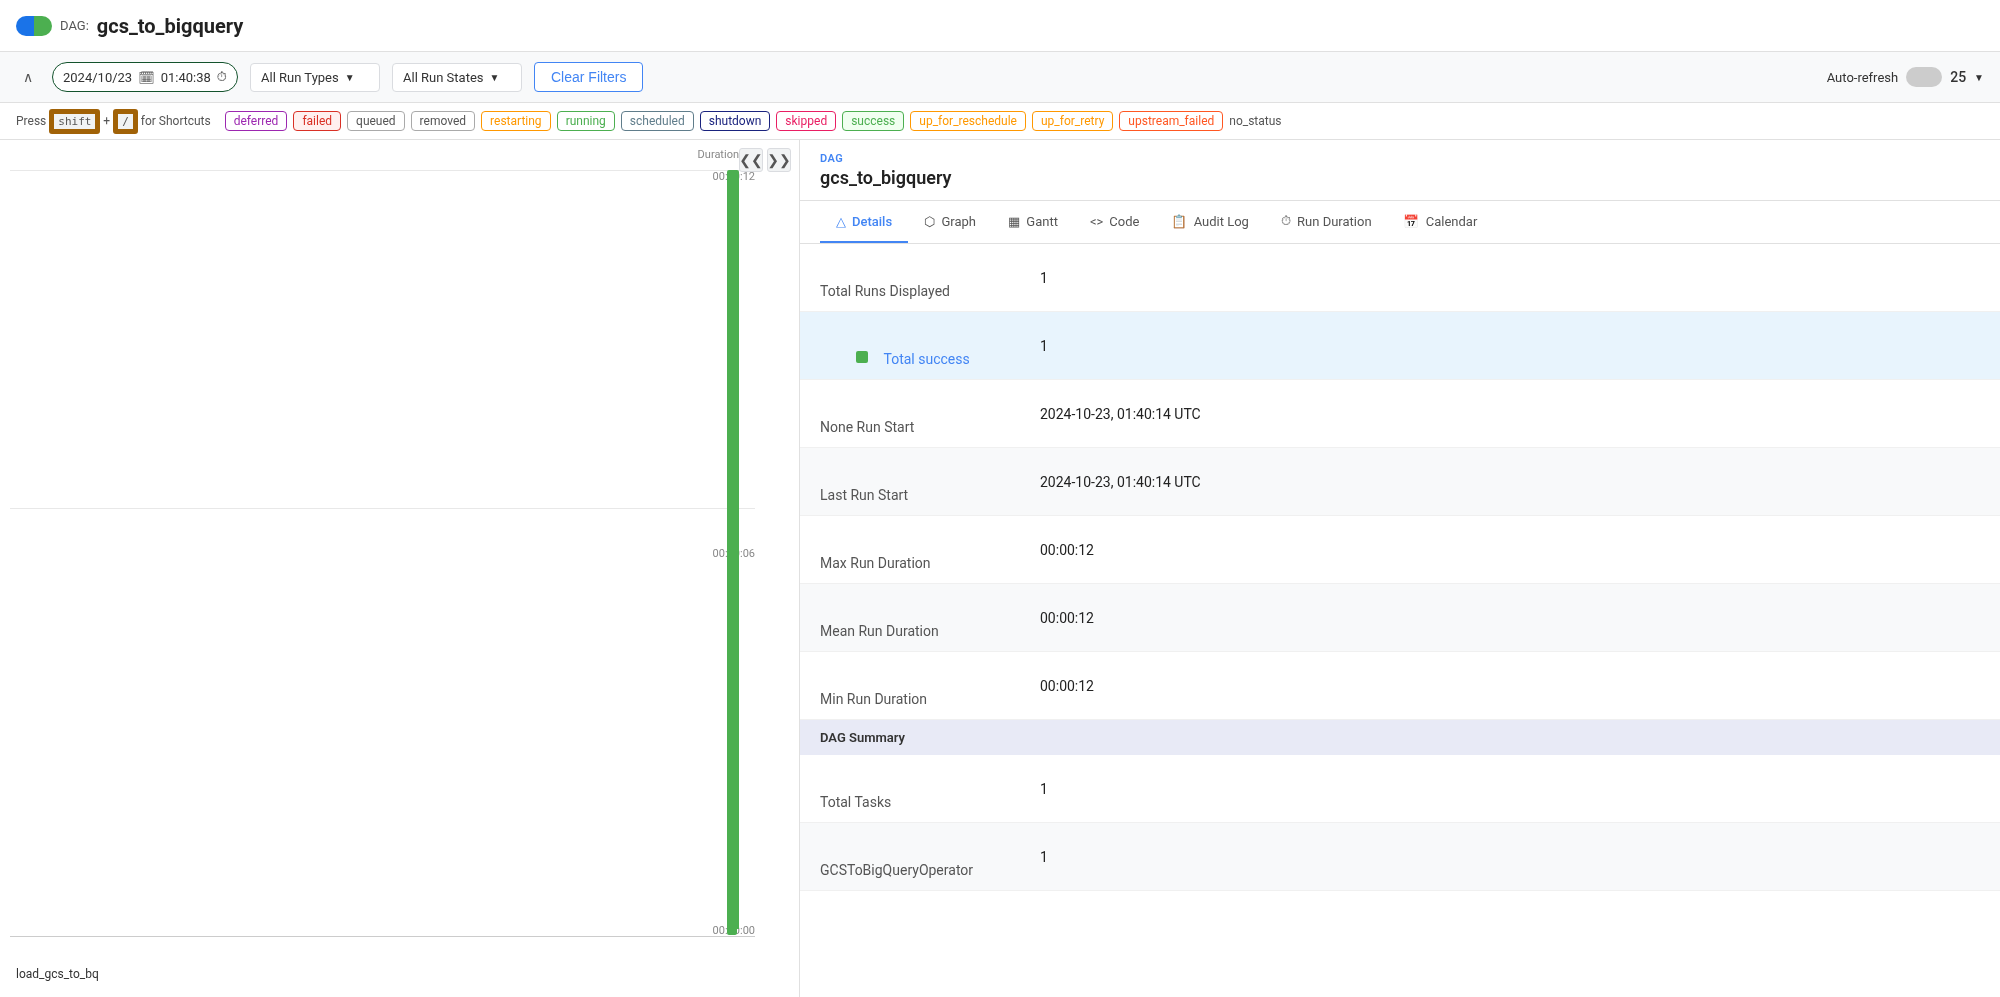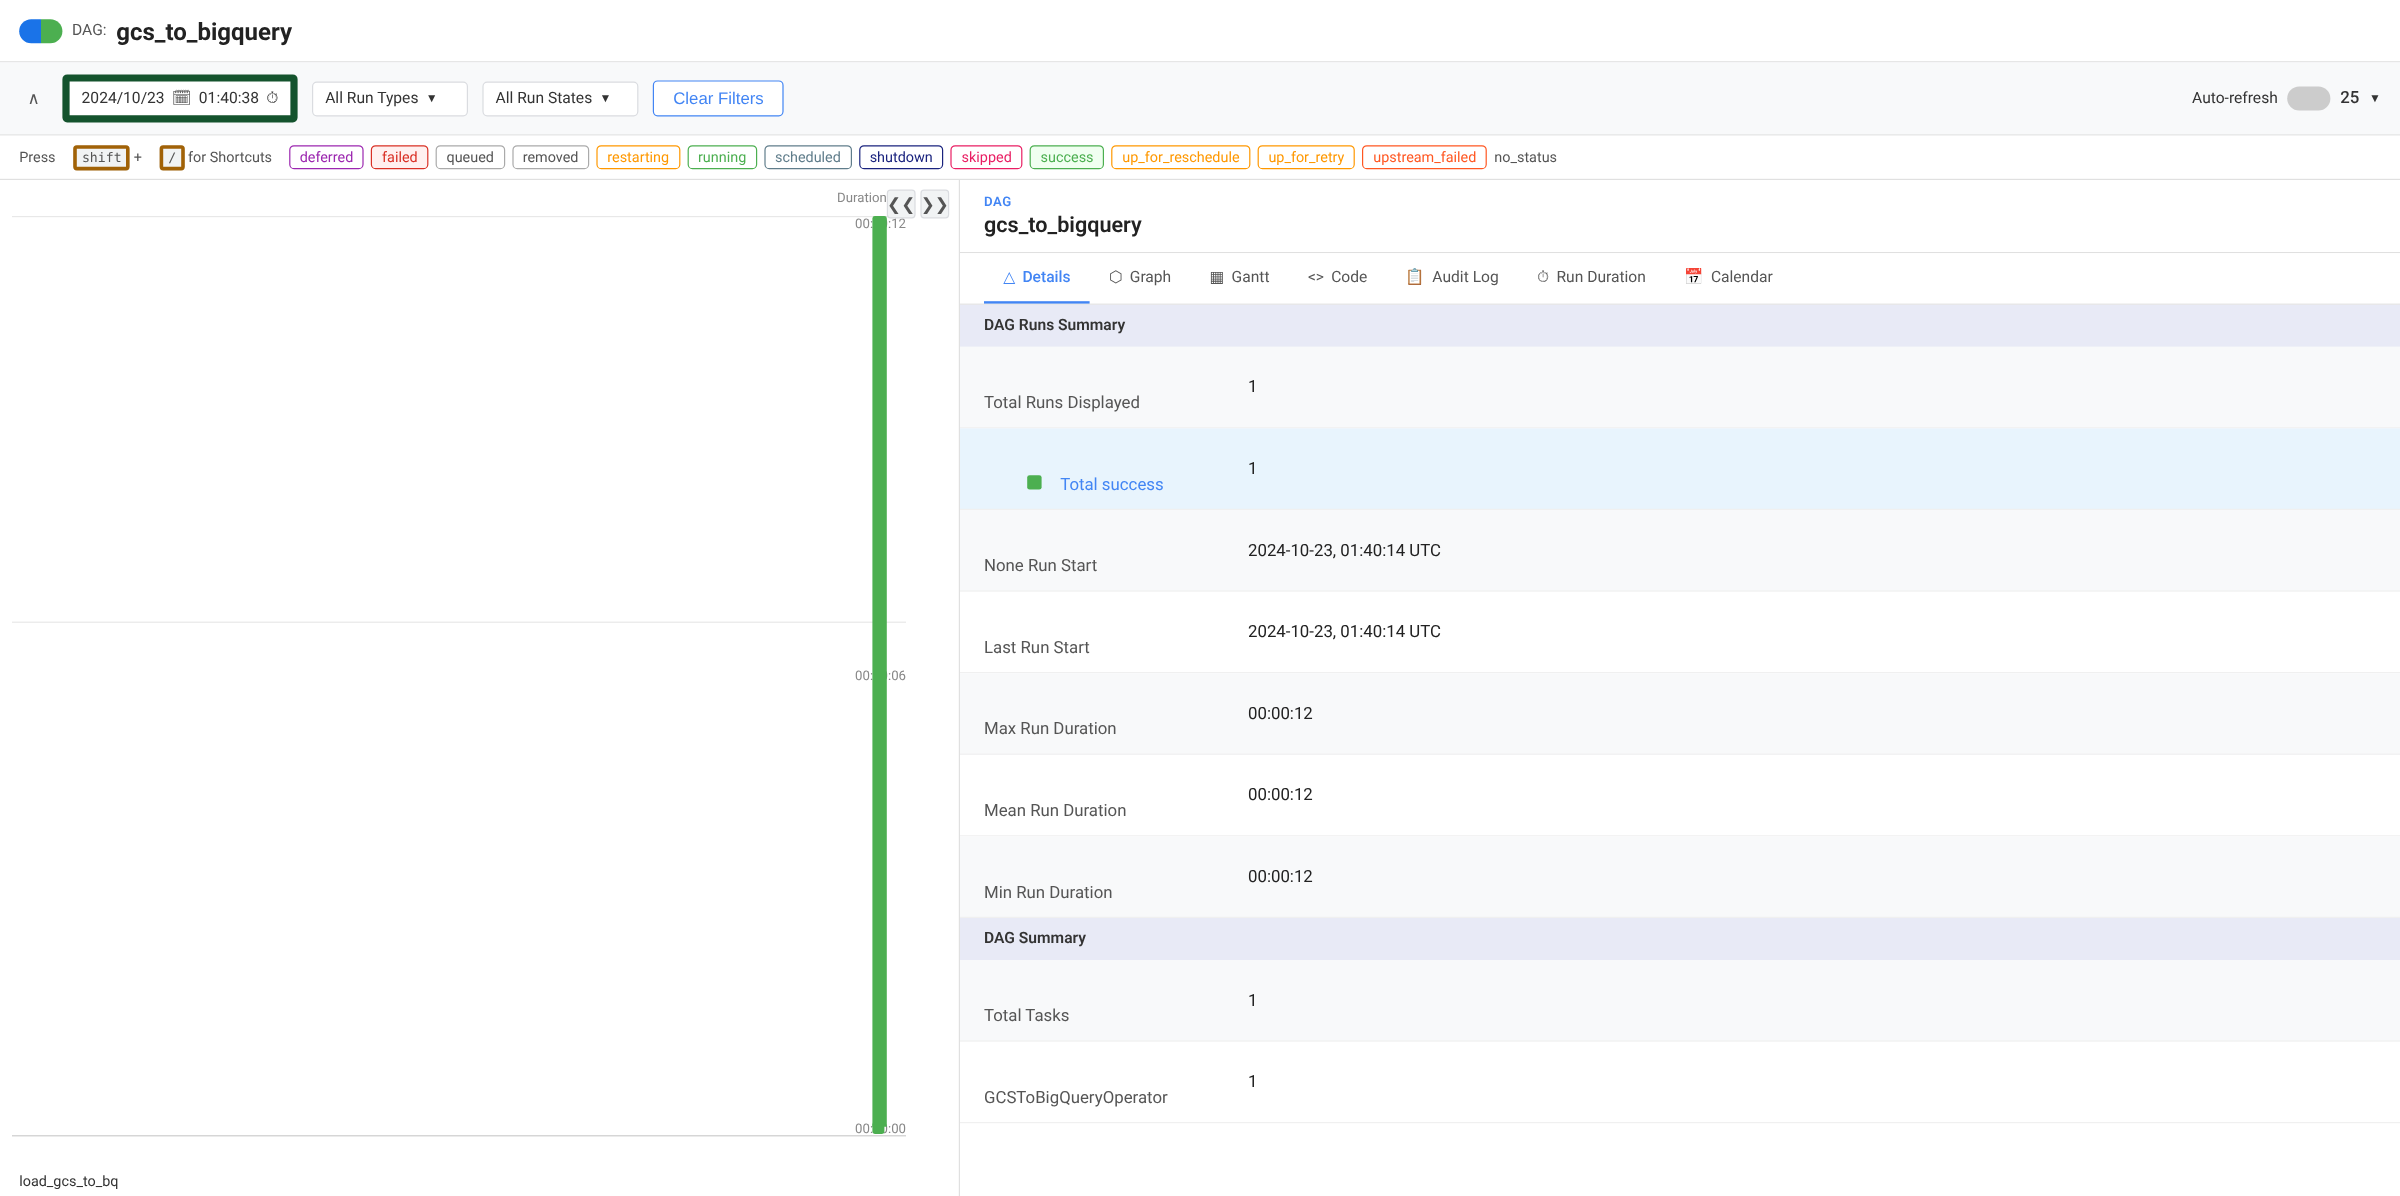"2024/10/23" .datetime-input { border: 6px solid #14532d -> 1px solid #14532d; border-radius: 4px -> 15px }
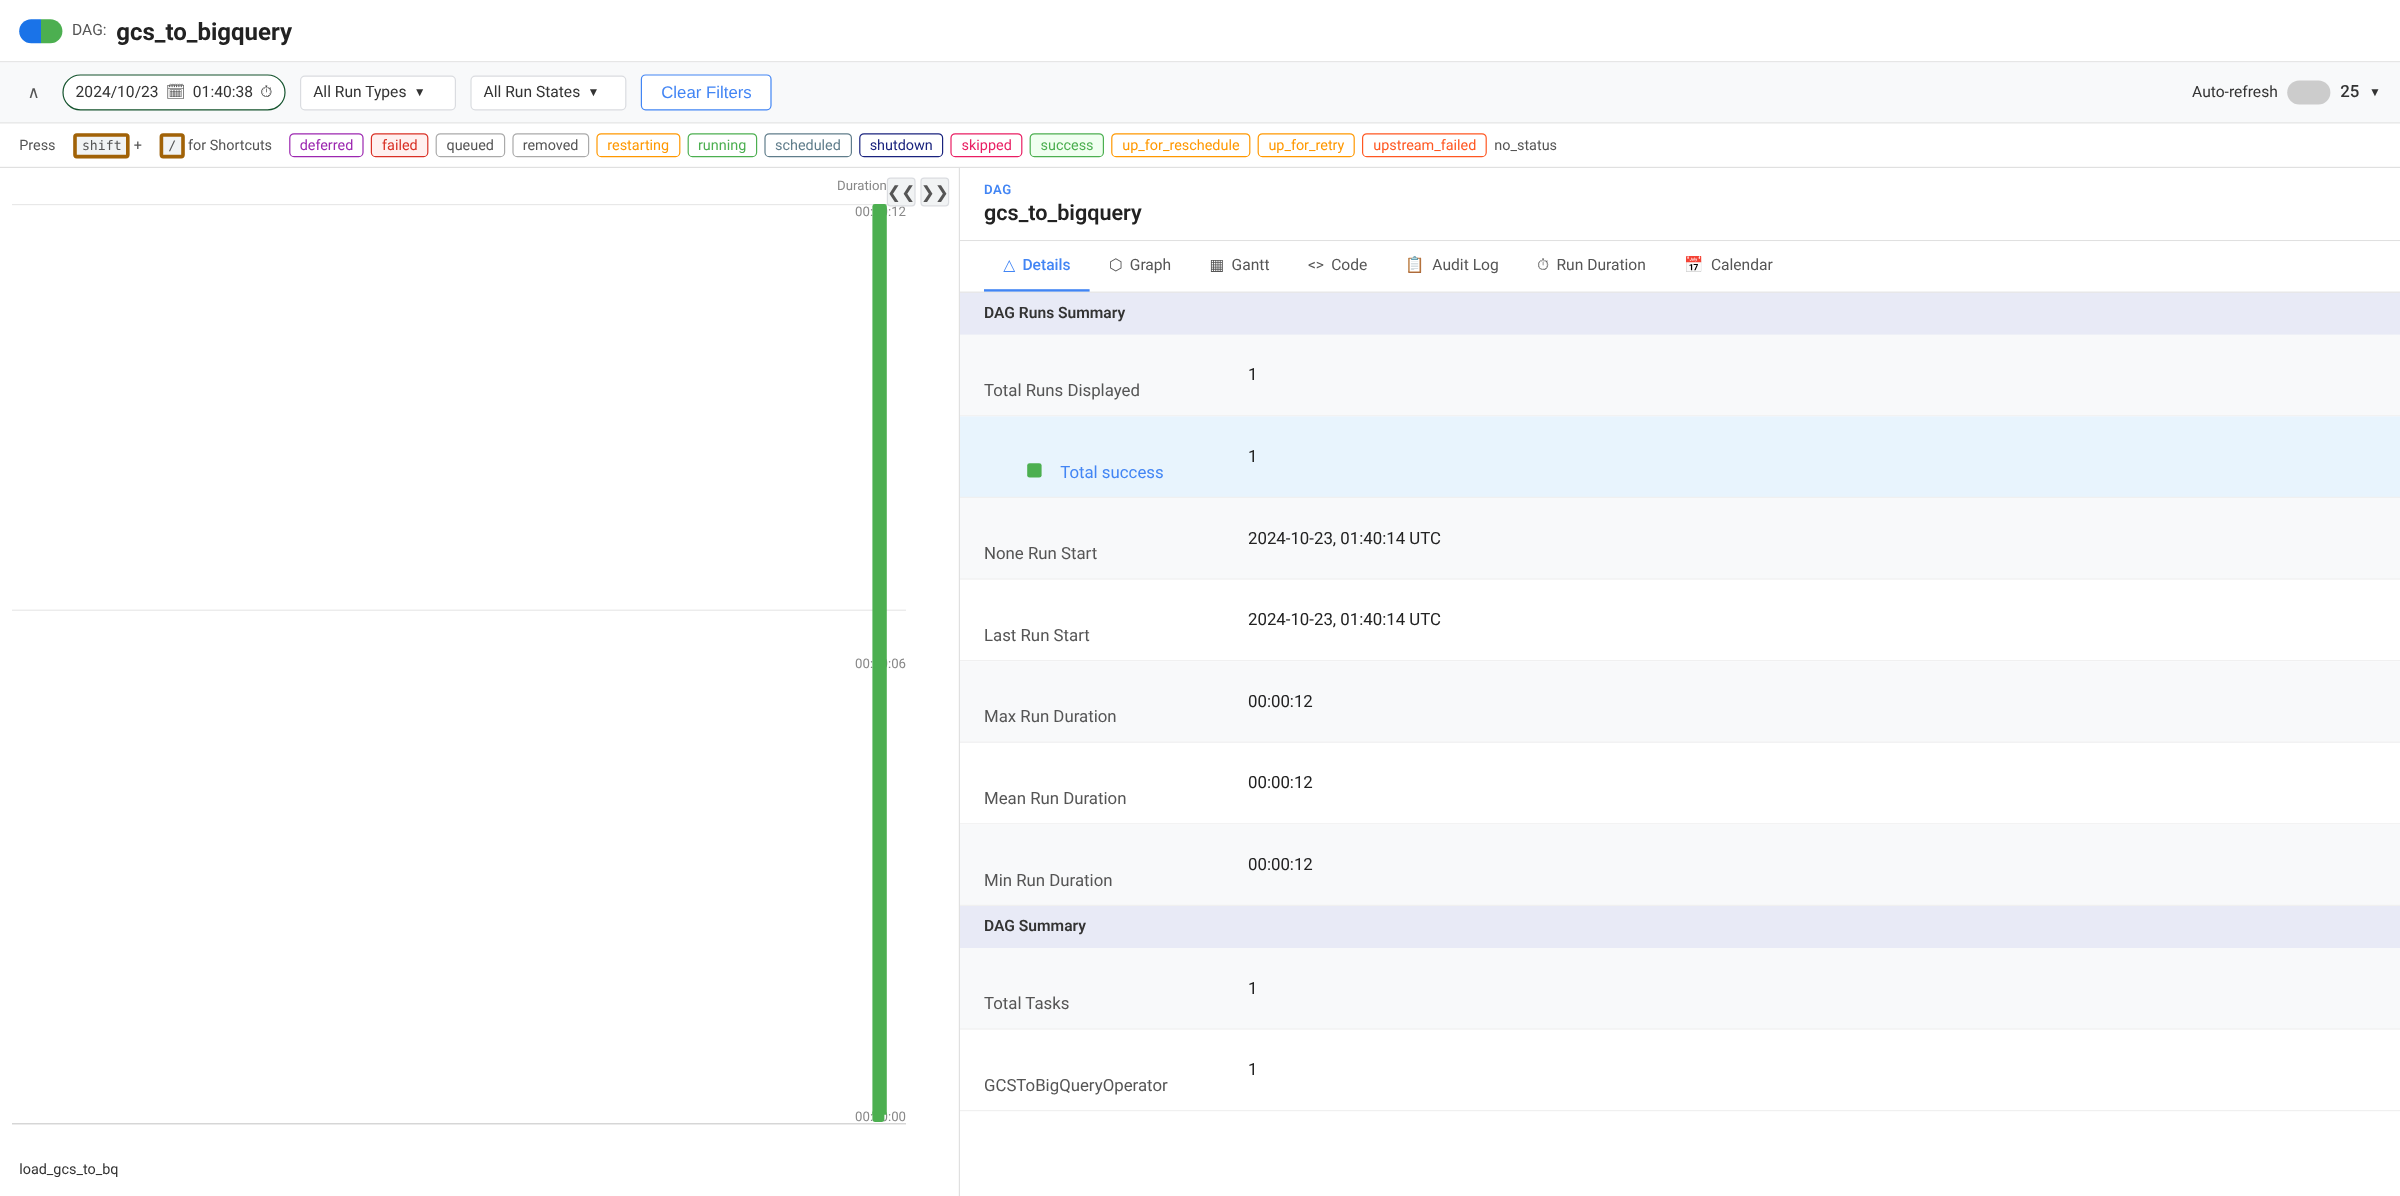"shift" .shortcut-key { border: 3px solid #a16207 -> 5px solid #a16207; margin-left: 12px -> none }
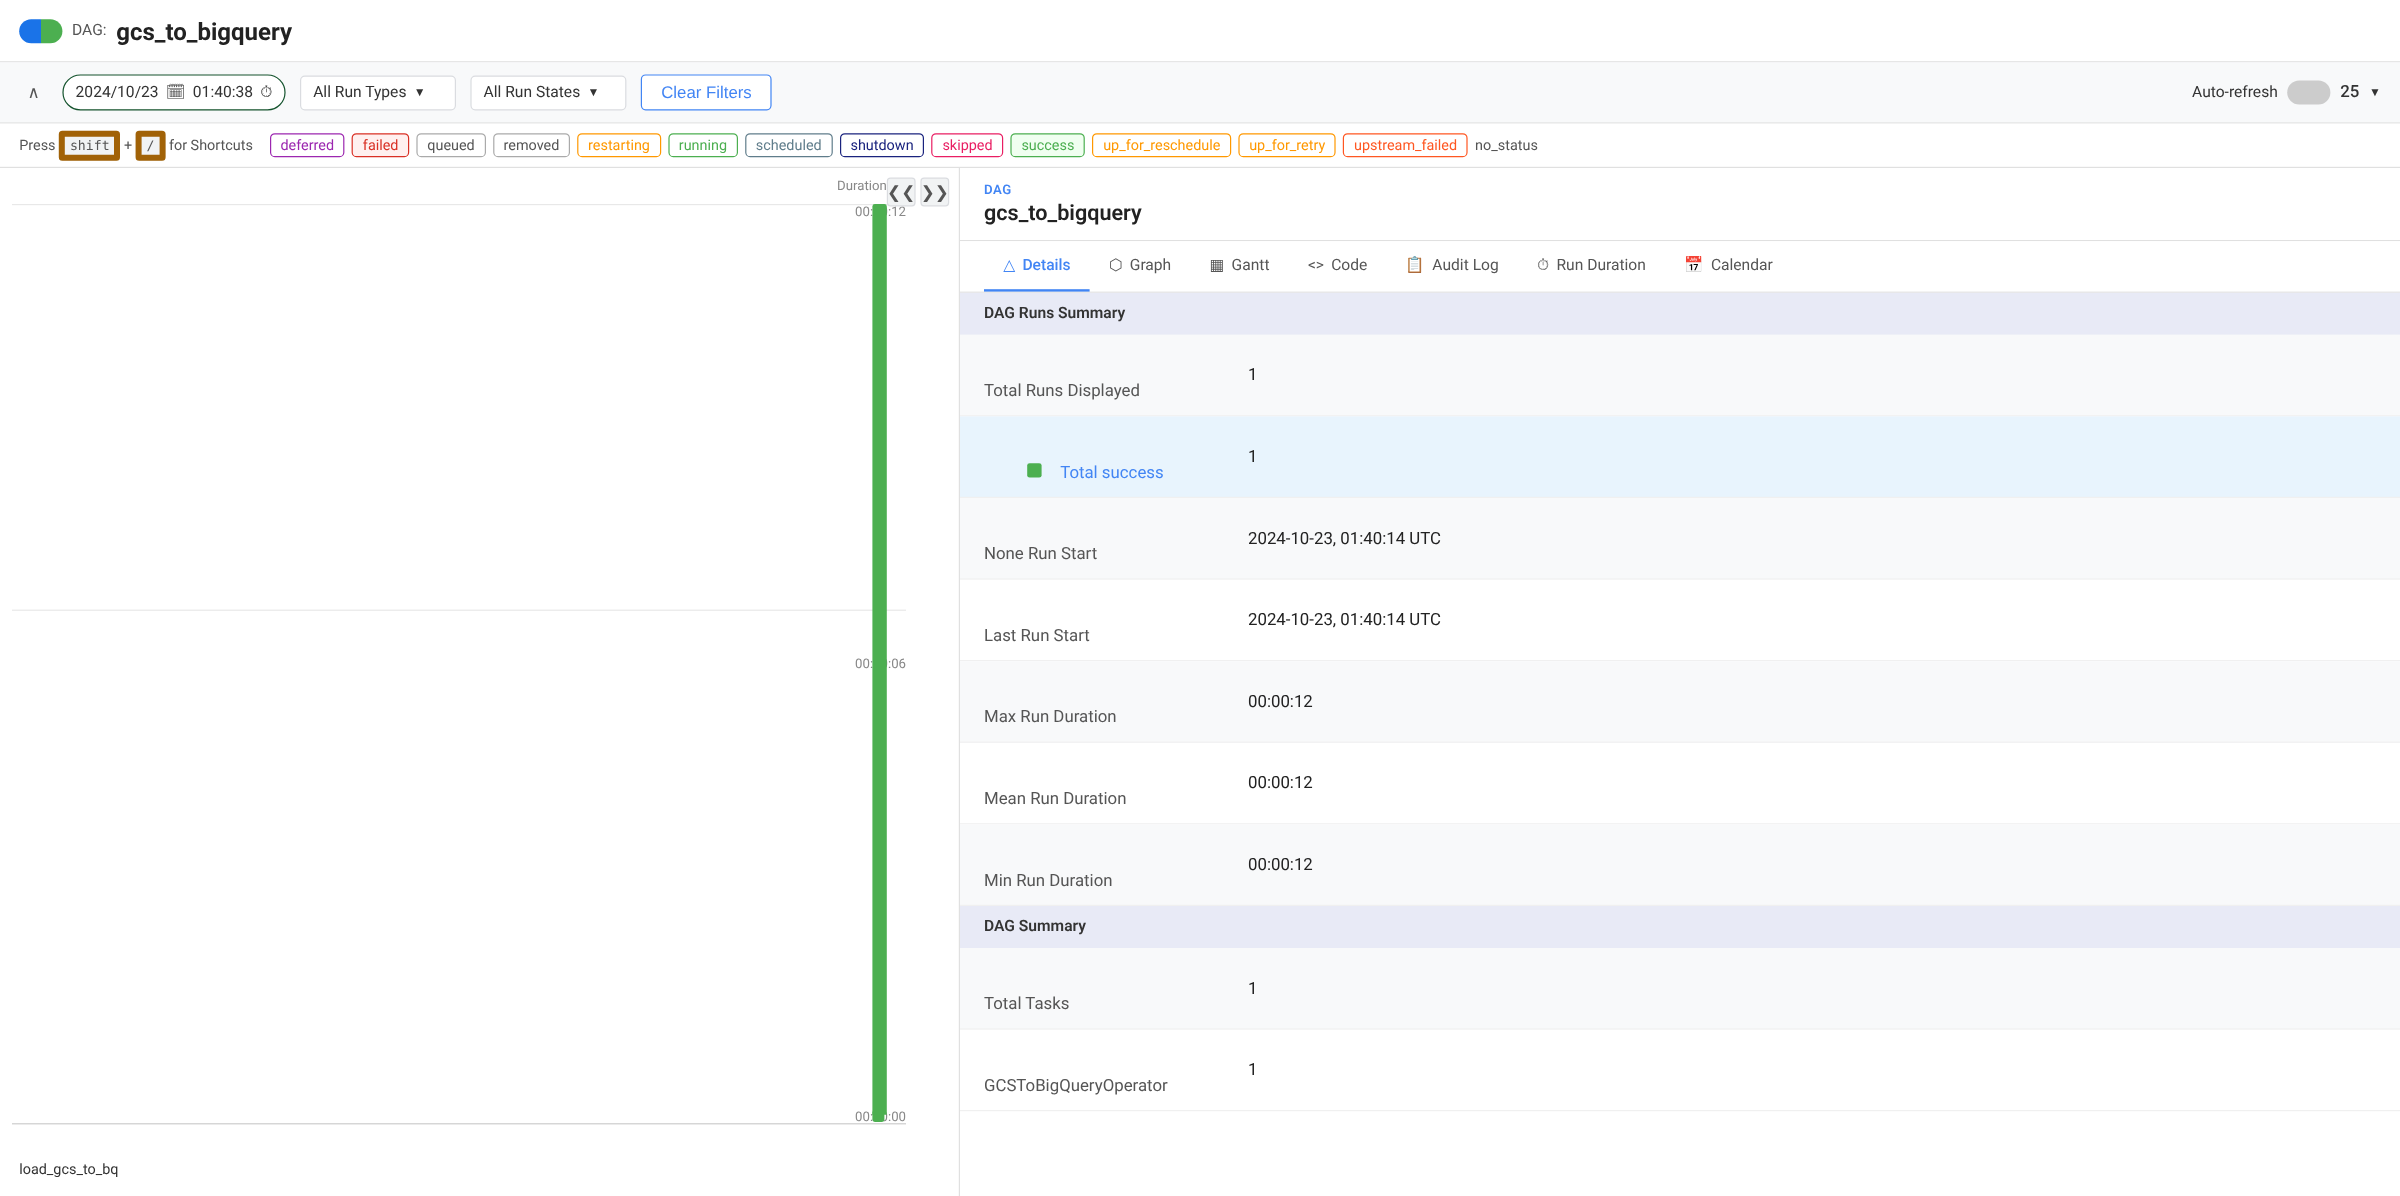"DAG Runs Summary" div.section-header { html: <div>DAG Runs Summary</div> -> none }
